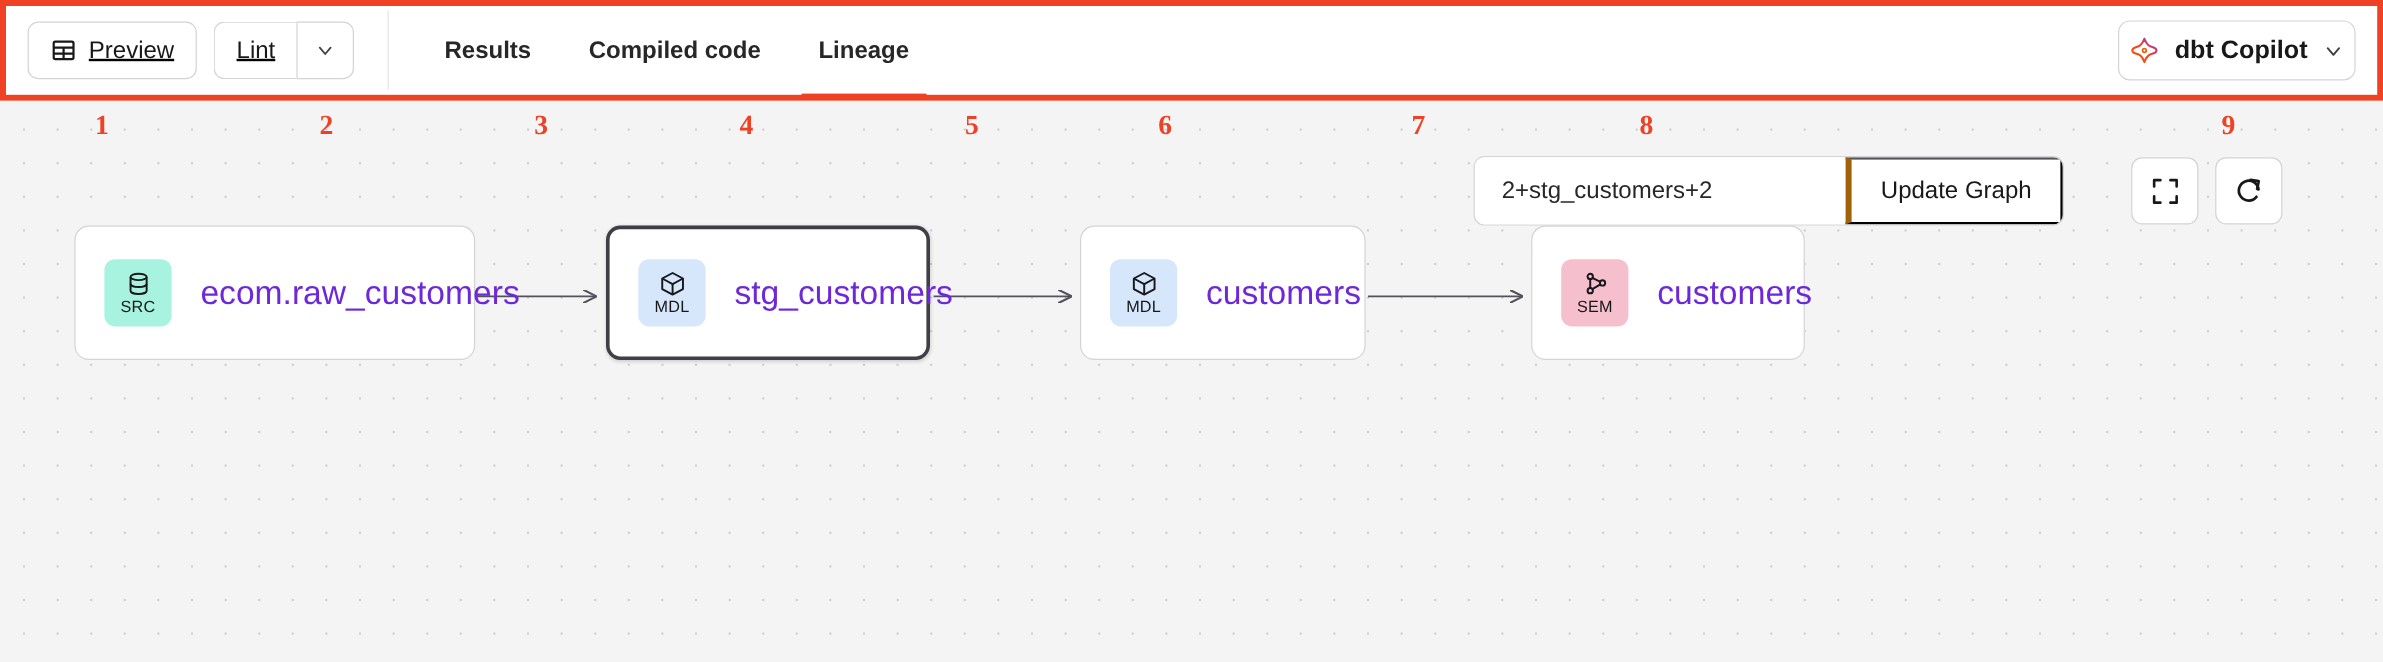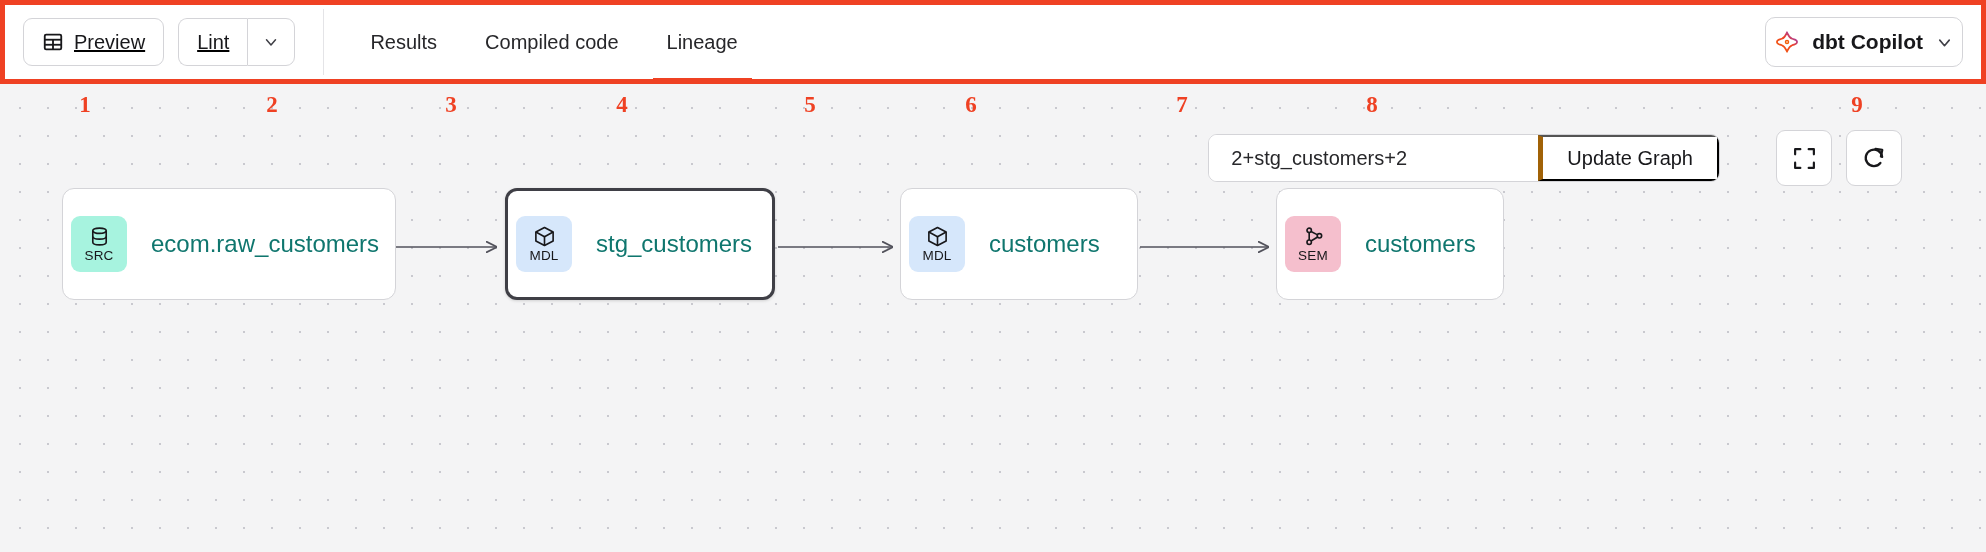"Results" .tab { font-weight: none -> bold }
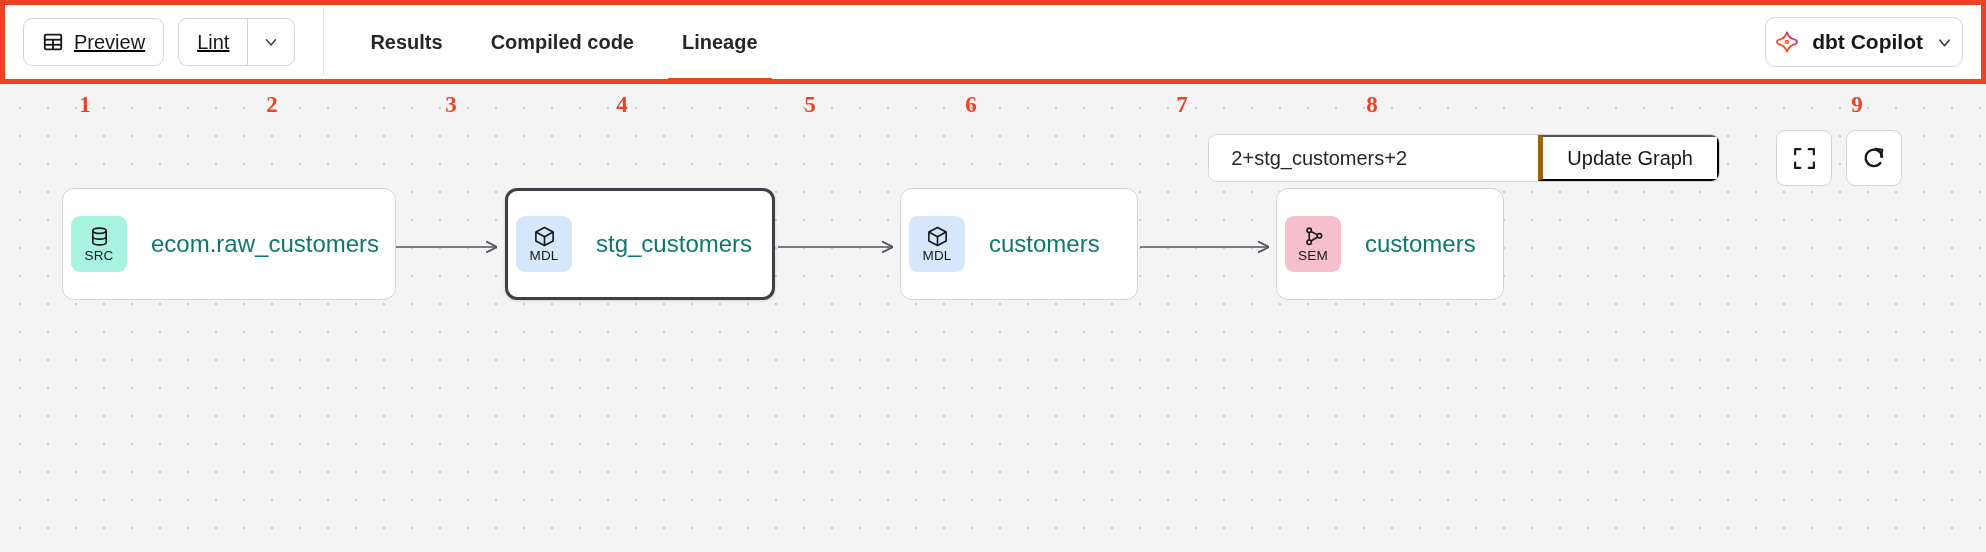"2+stg_customers+2" .selector-group { gap: 20px -> none; height: 48px -> 58px }
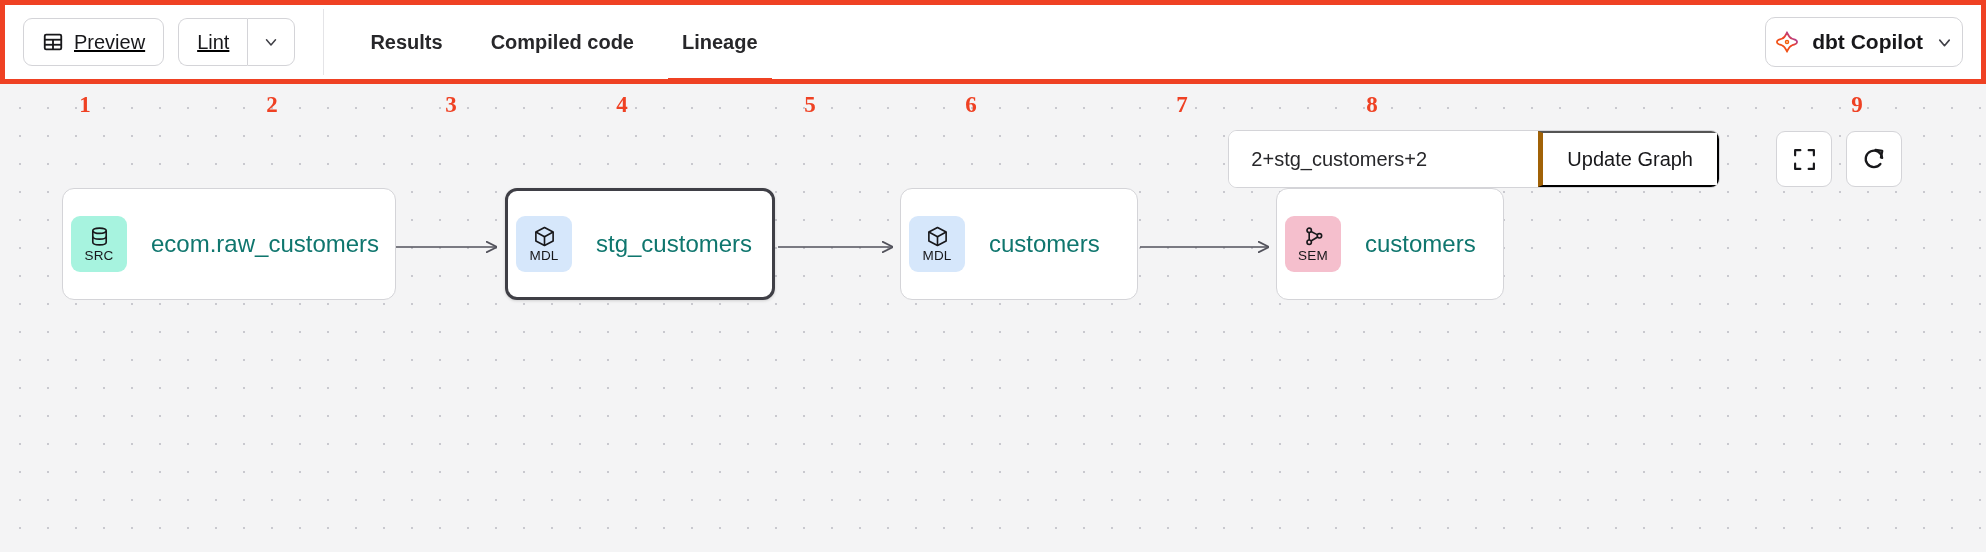"SRC" .node { padding-left: 8px -> 24px }
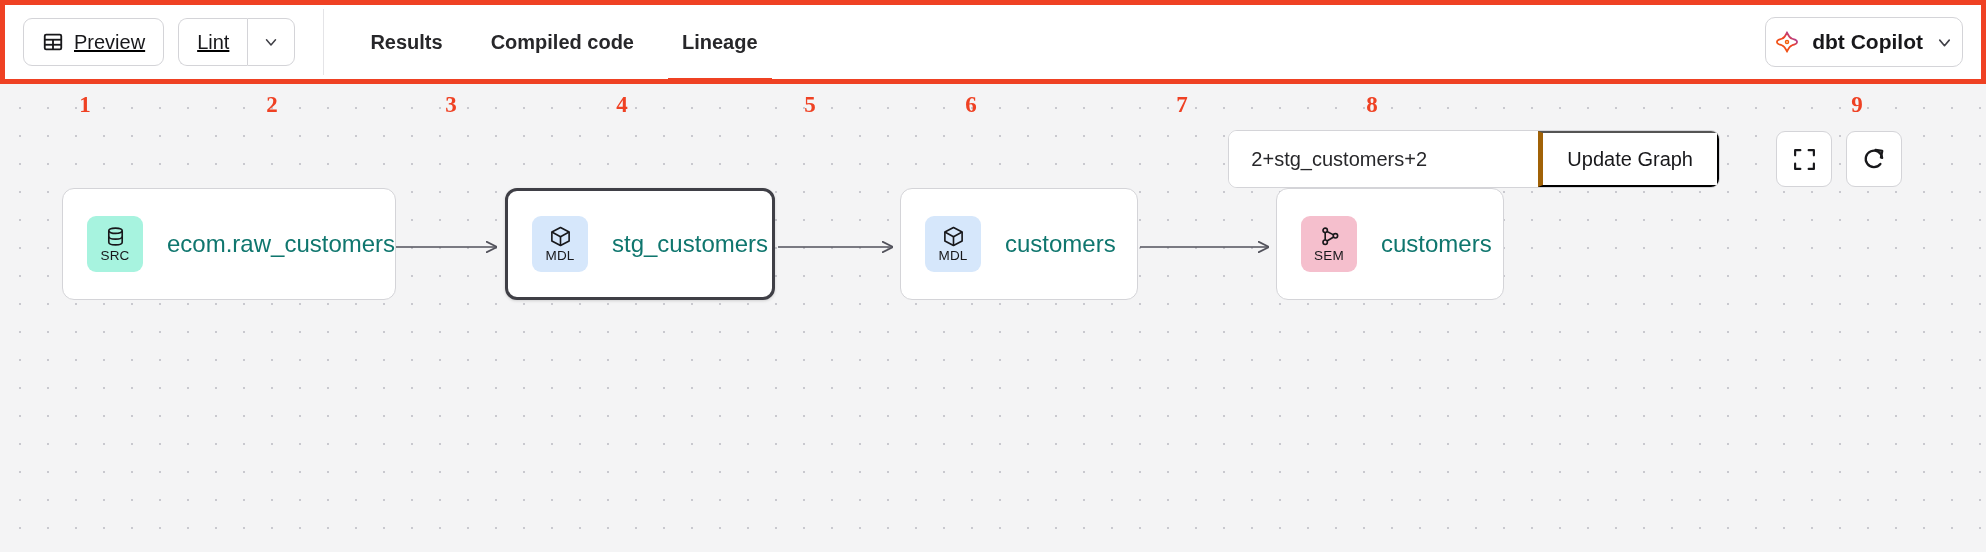"ecom.raw_customers" .node-name { color: #0f766e -> #6d28d9; font-size: 24px -> 28px }
